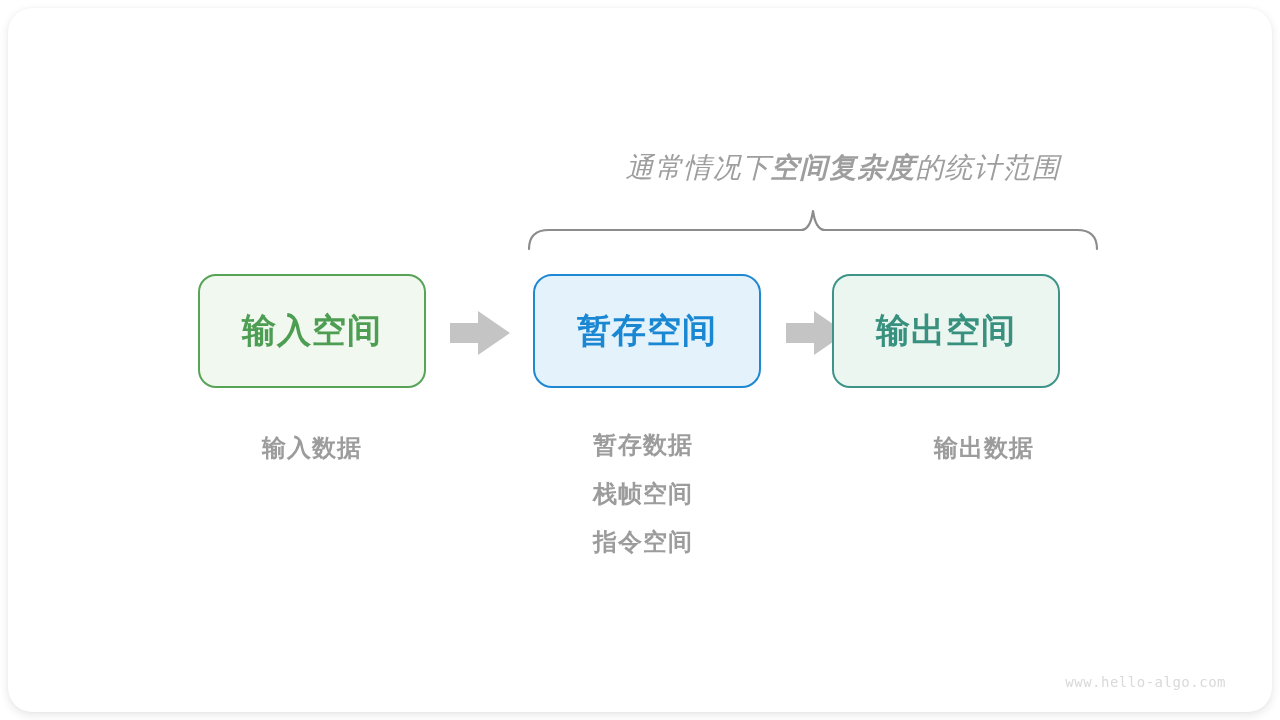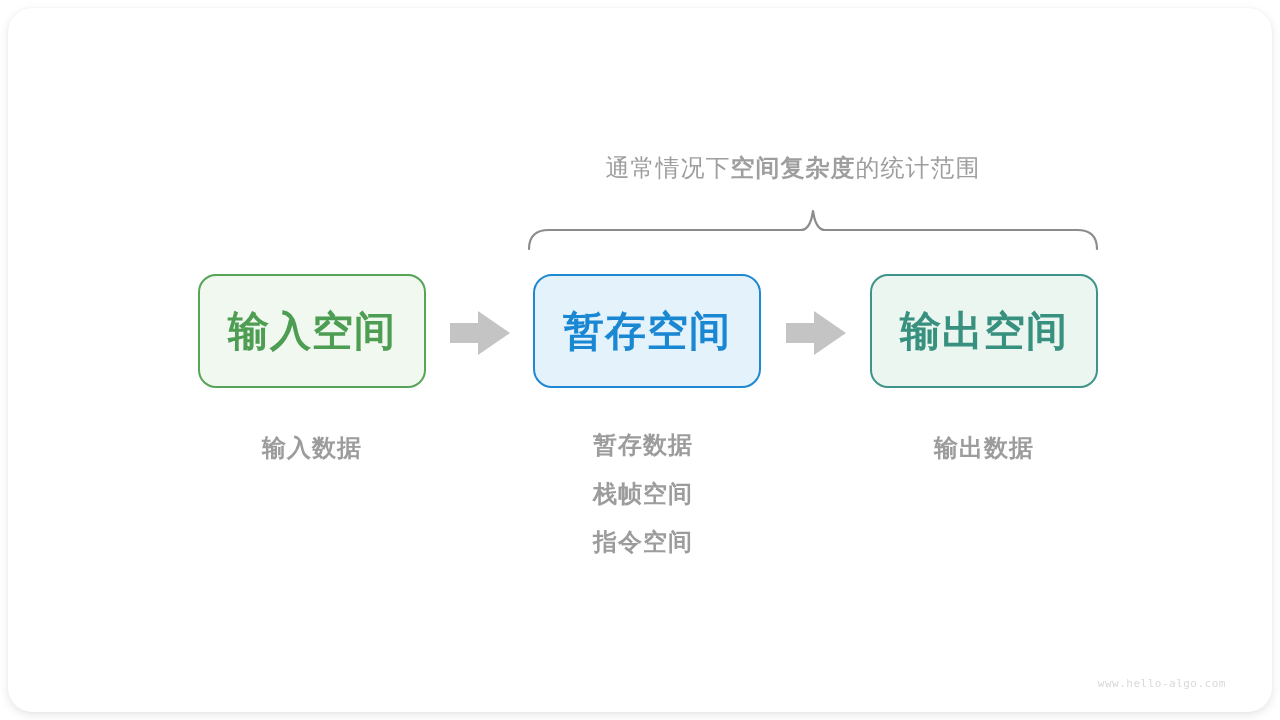"通常情况下空间复杂度的统计范围" .diagram-title { font-size: 24px -> 28px; font-style: none -> italic; left: 495px -> 545px }
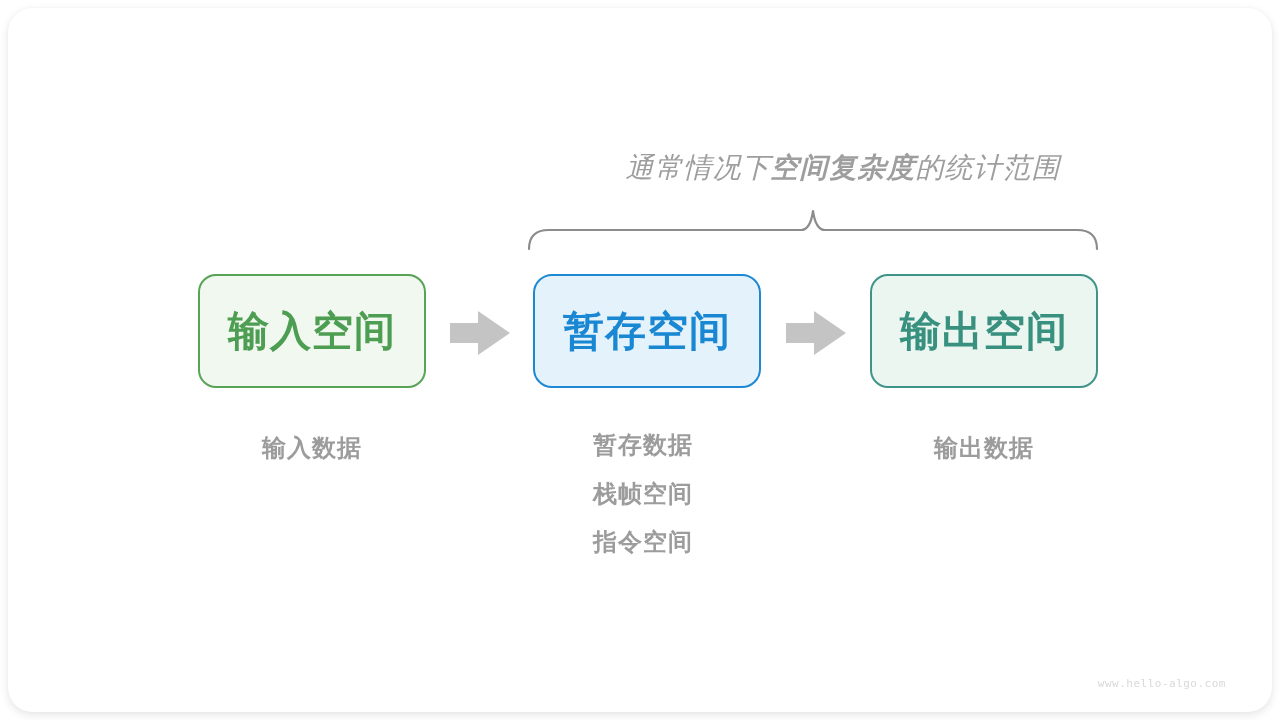"输入空间" .node-box { font-size: 41px -> 34px }
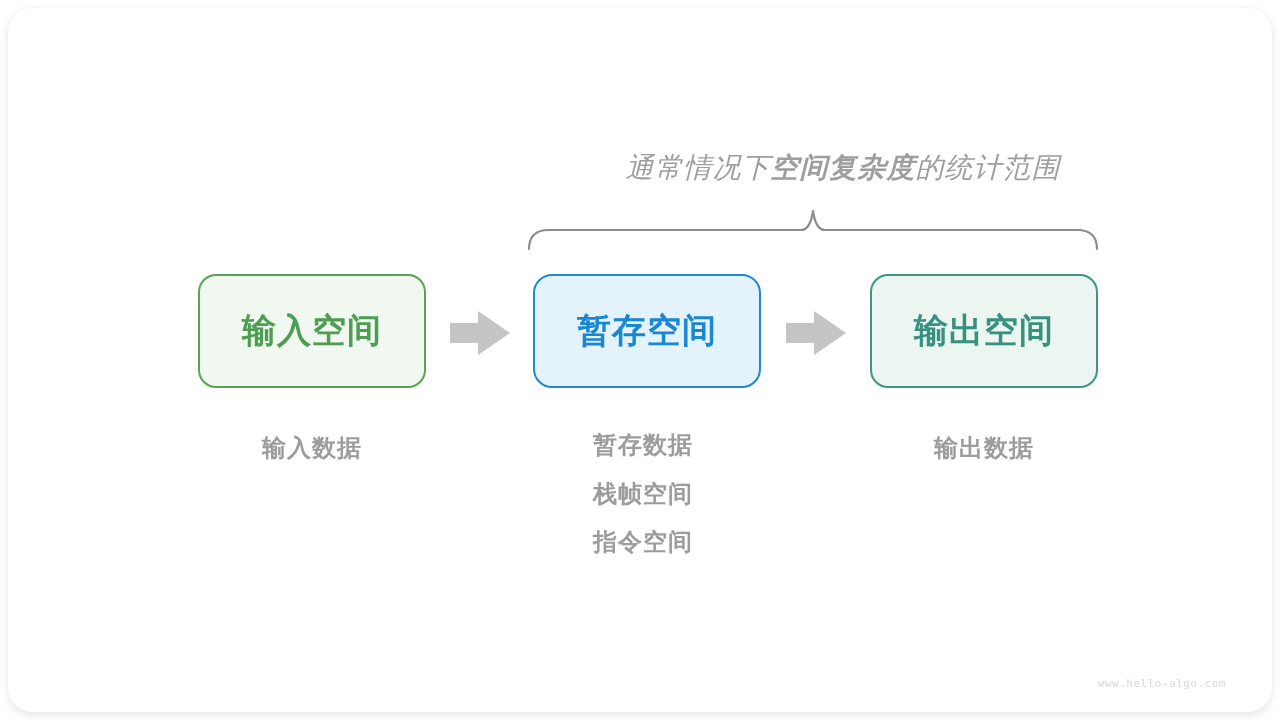"输出空间" .box-output { left: 862px -> 824px }
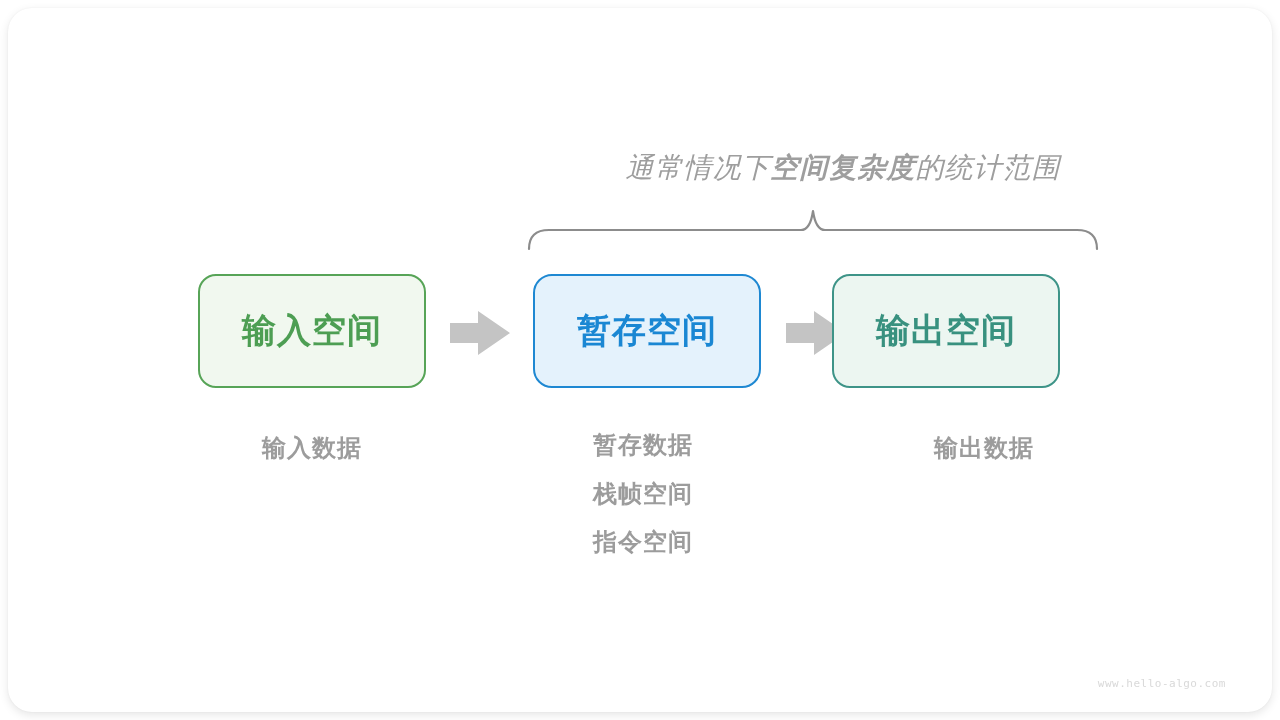"www.hello-algo.com" .watermark { font-size: 11px -> 14px }
